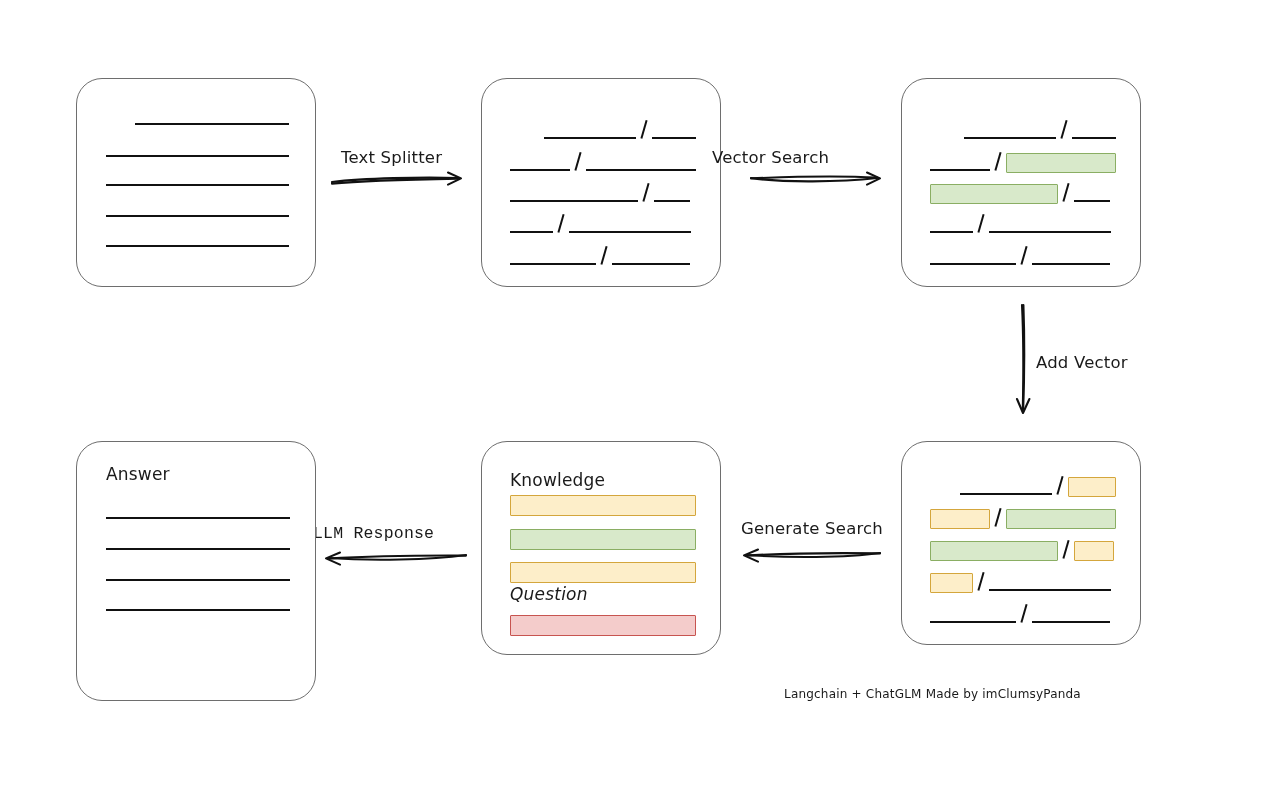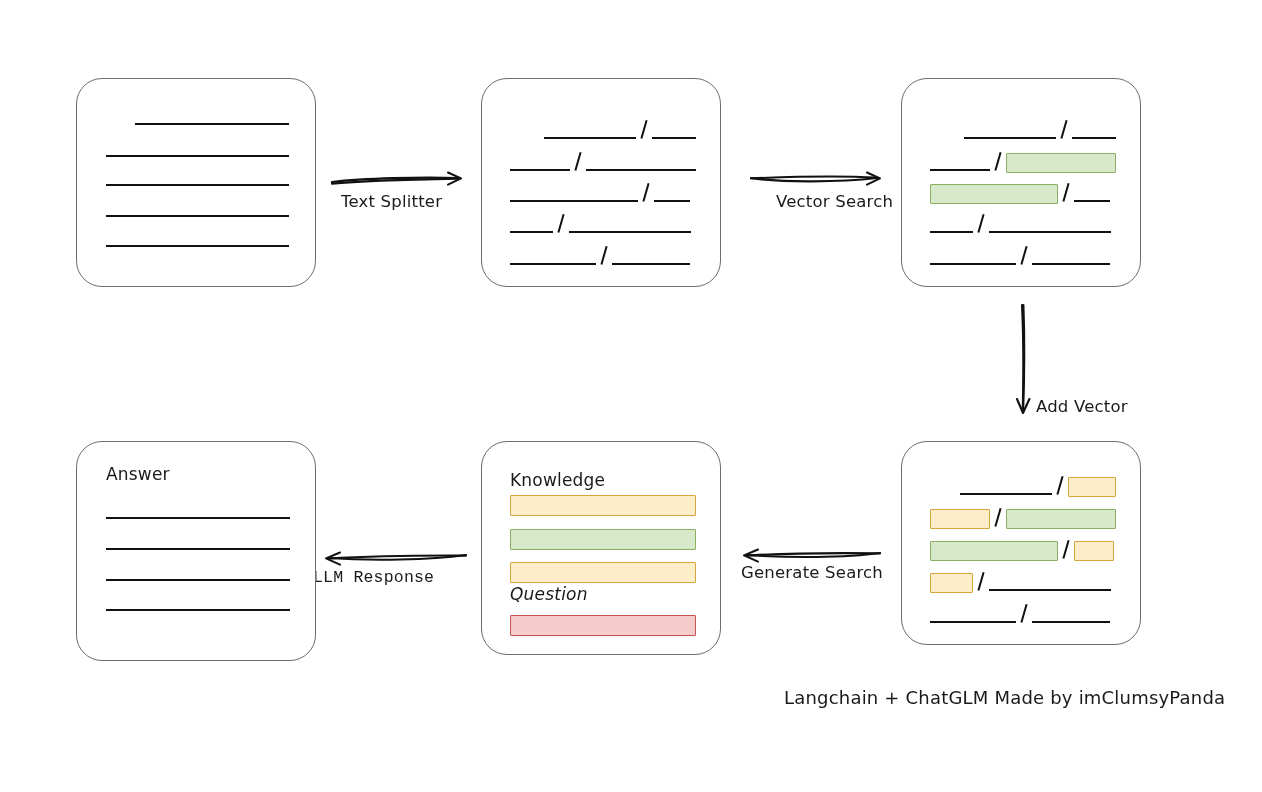"Text Splitter" .edge-label { margin-top: 44px -> none }
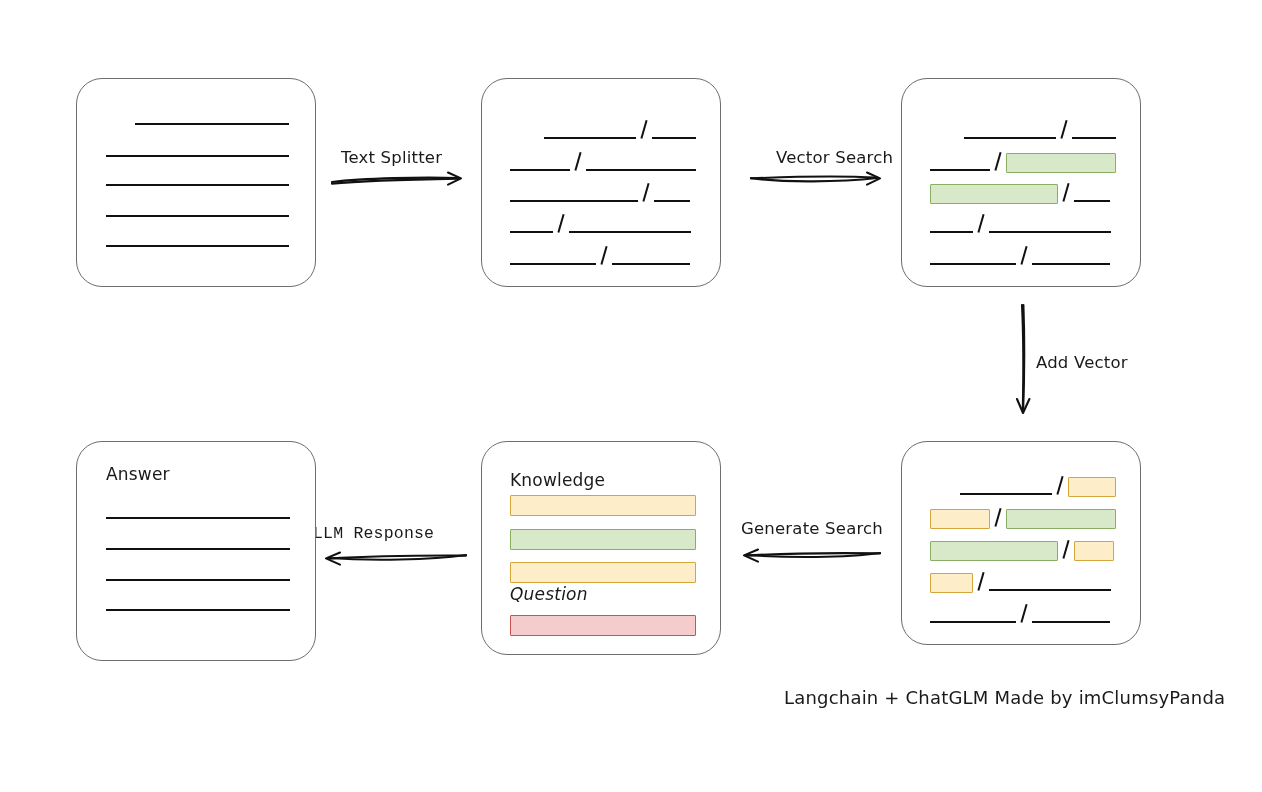"Vector Search" div.edge-label { left: 776px -> 712px }
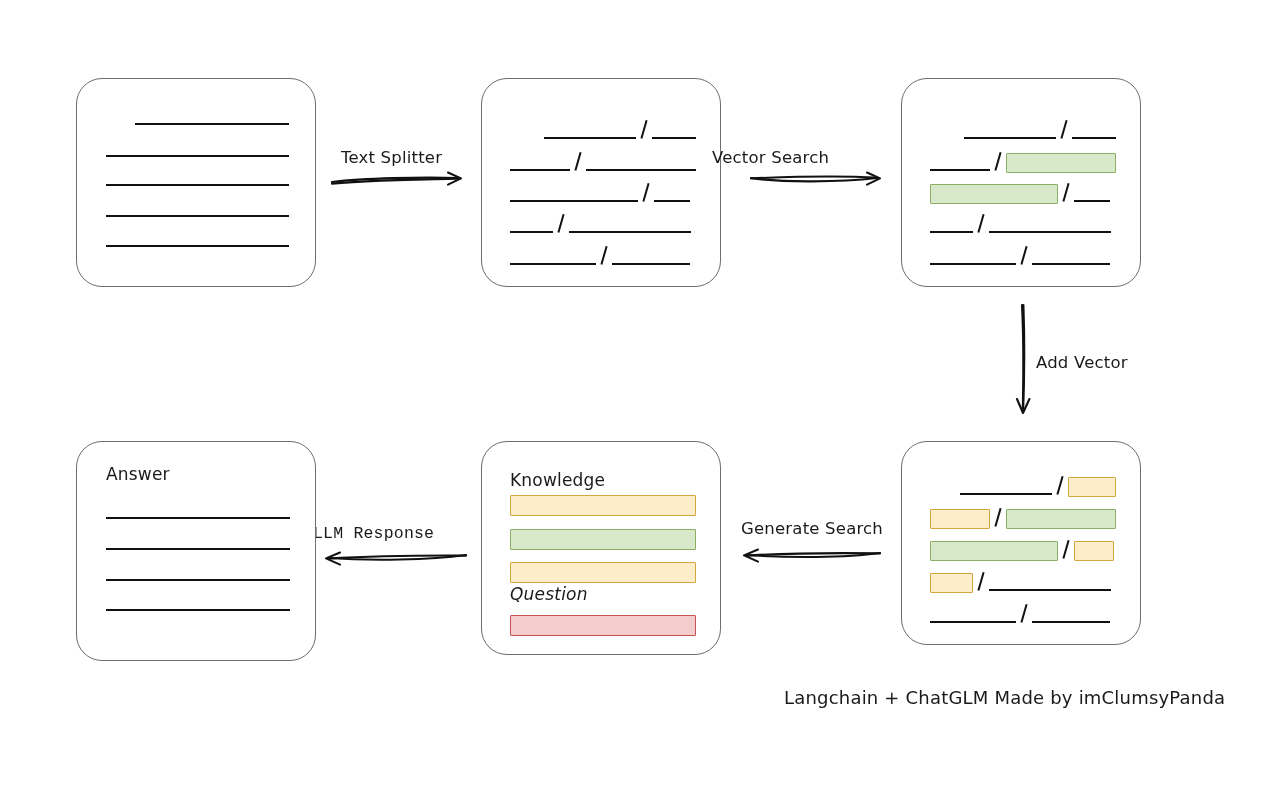"Answer" div.card { height: 220px -> 260px }
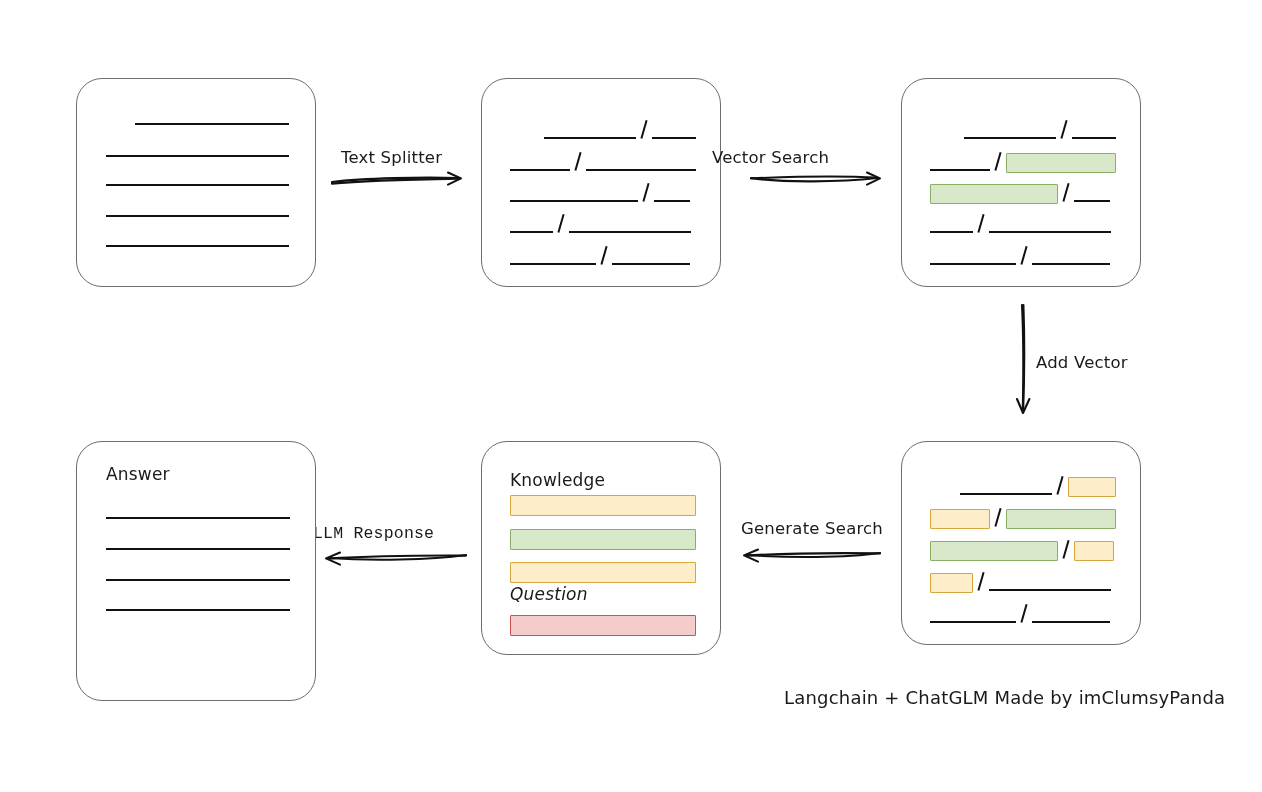"Langchain + ChatGLM Made by" .footer-note { font-size: 18px -> 12px }
